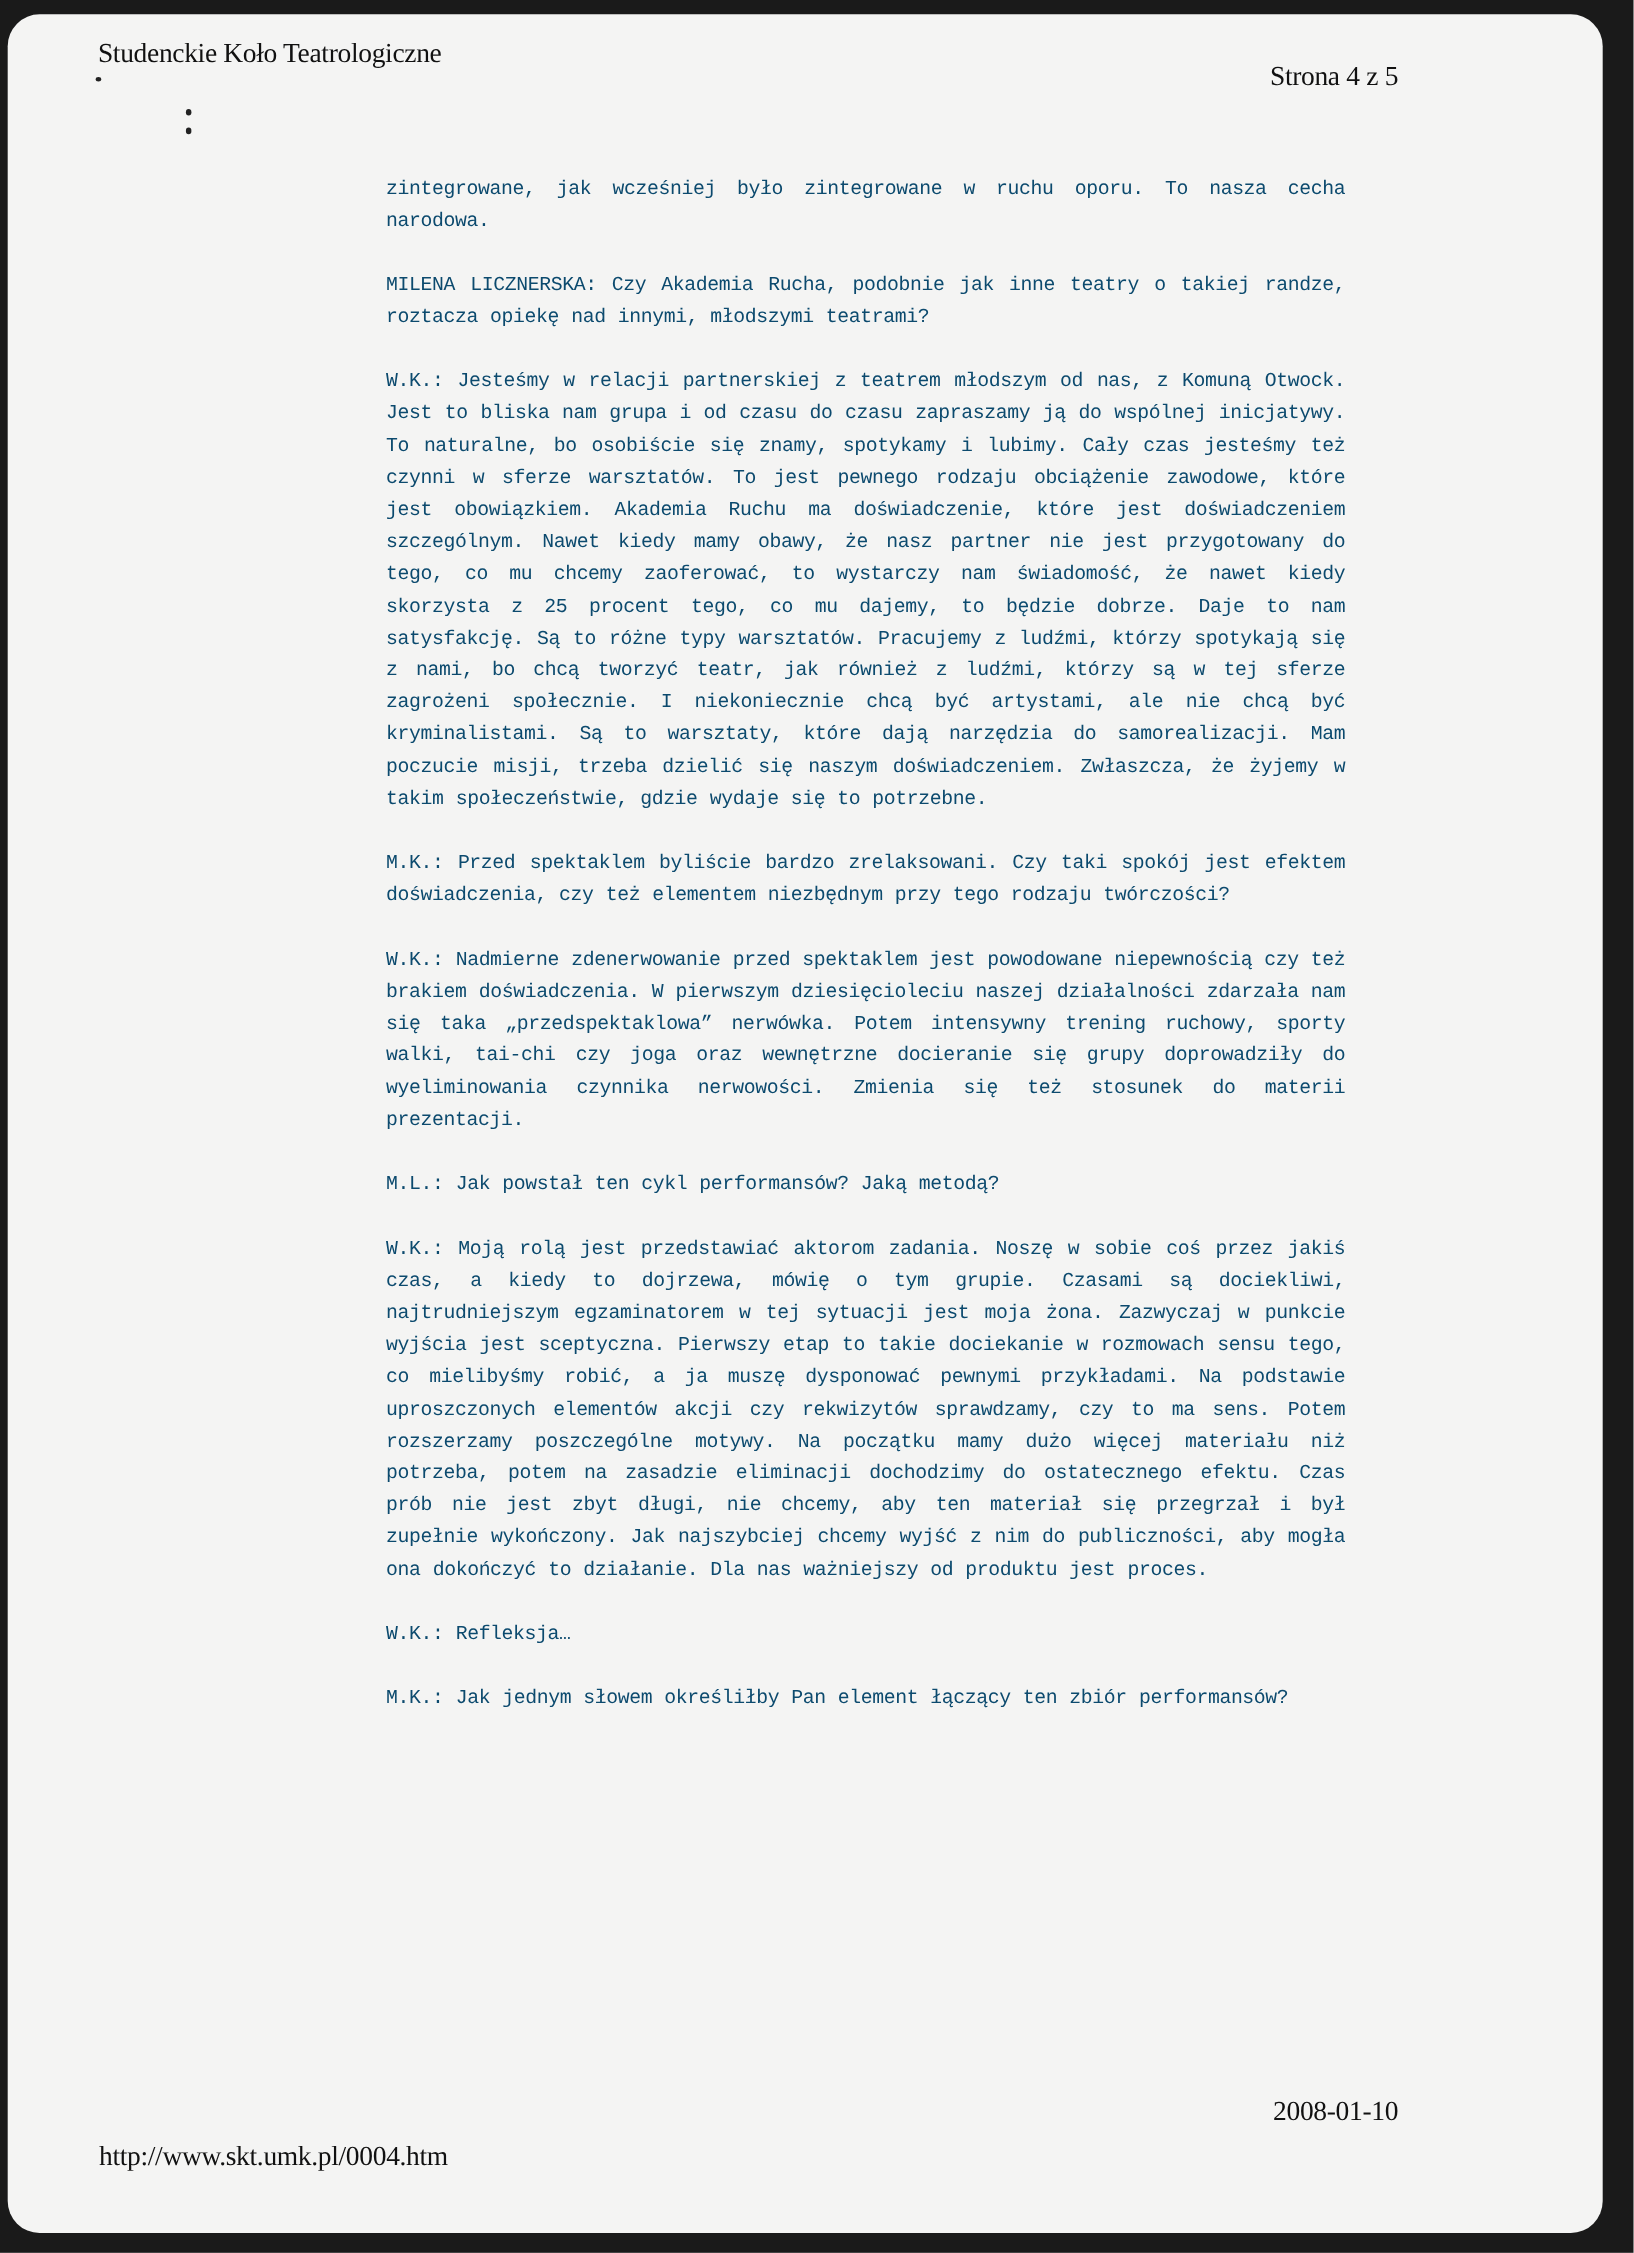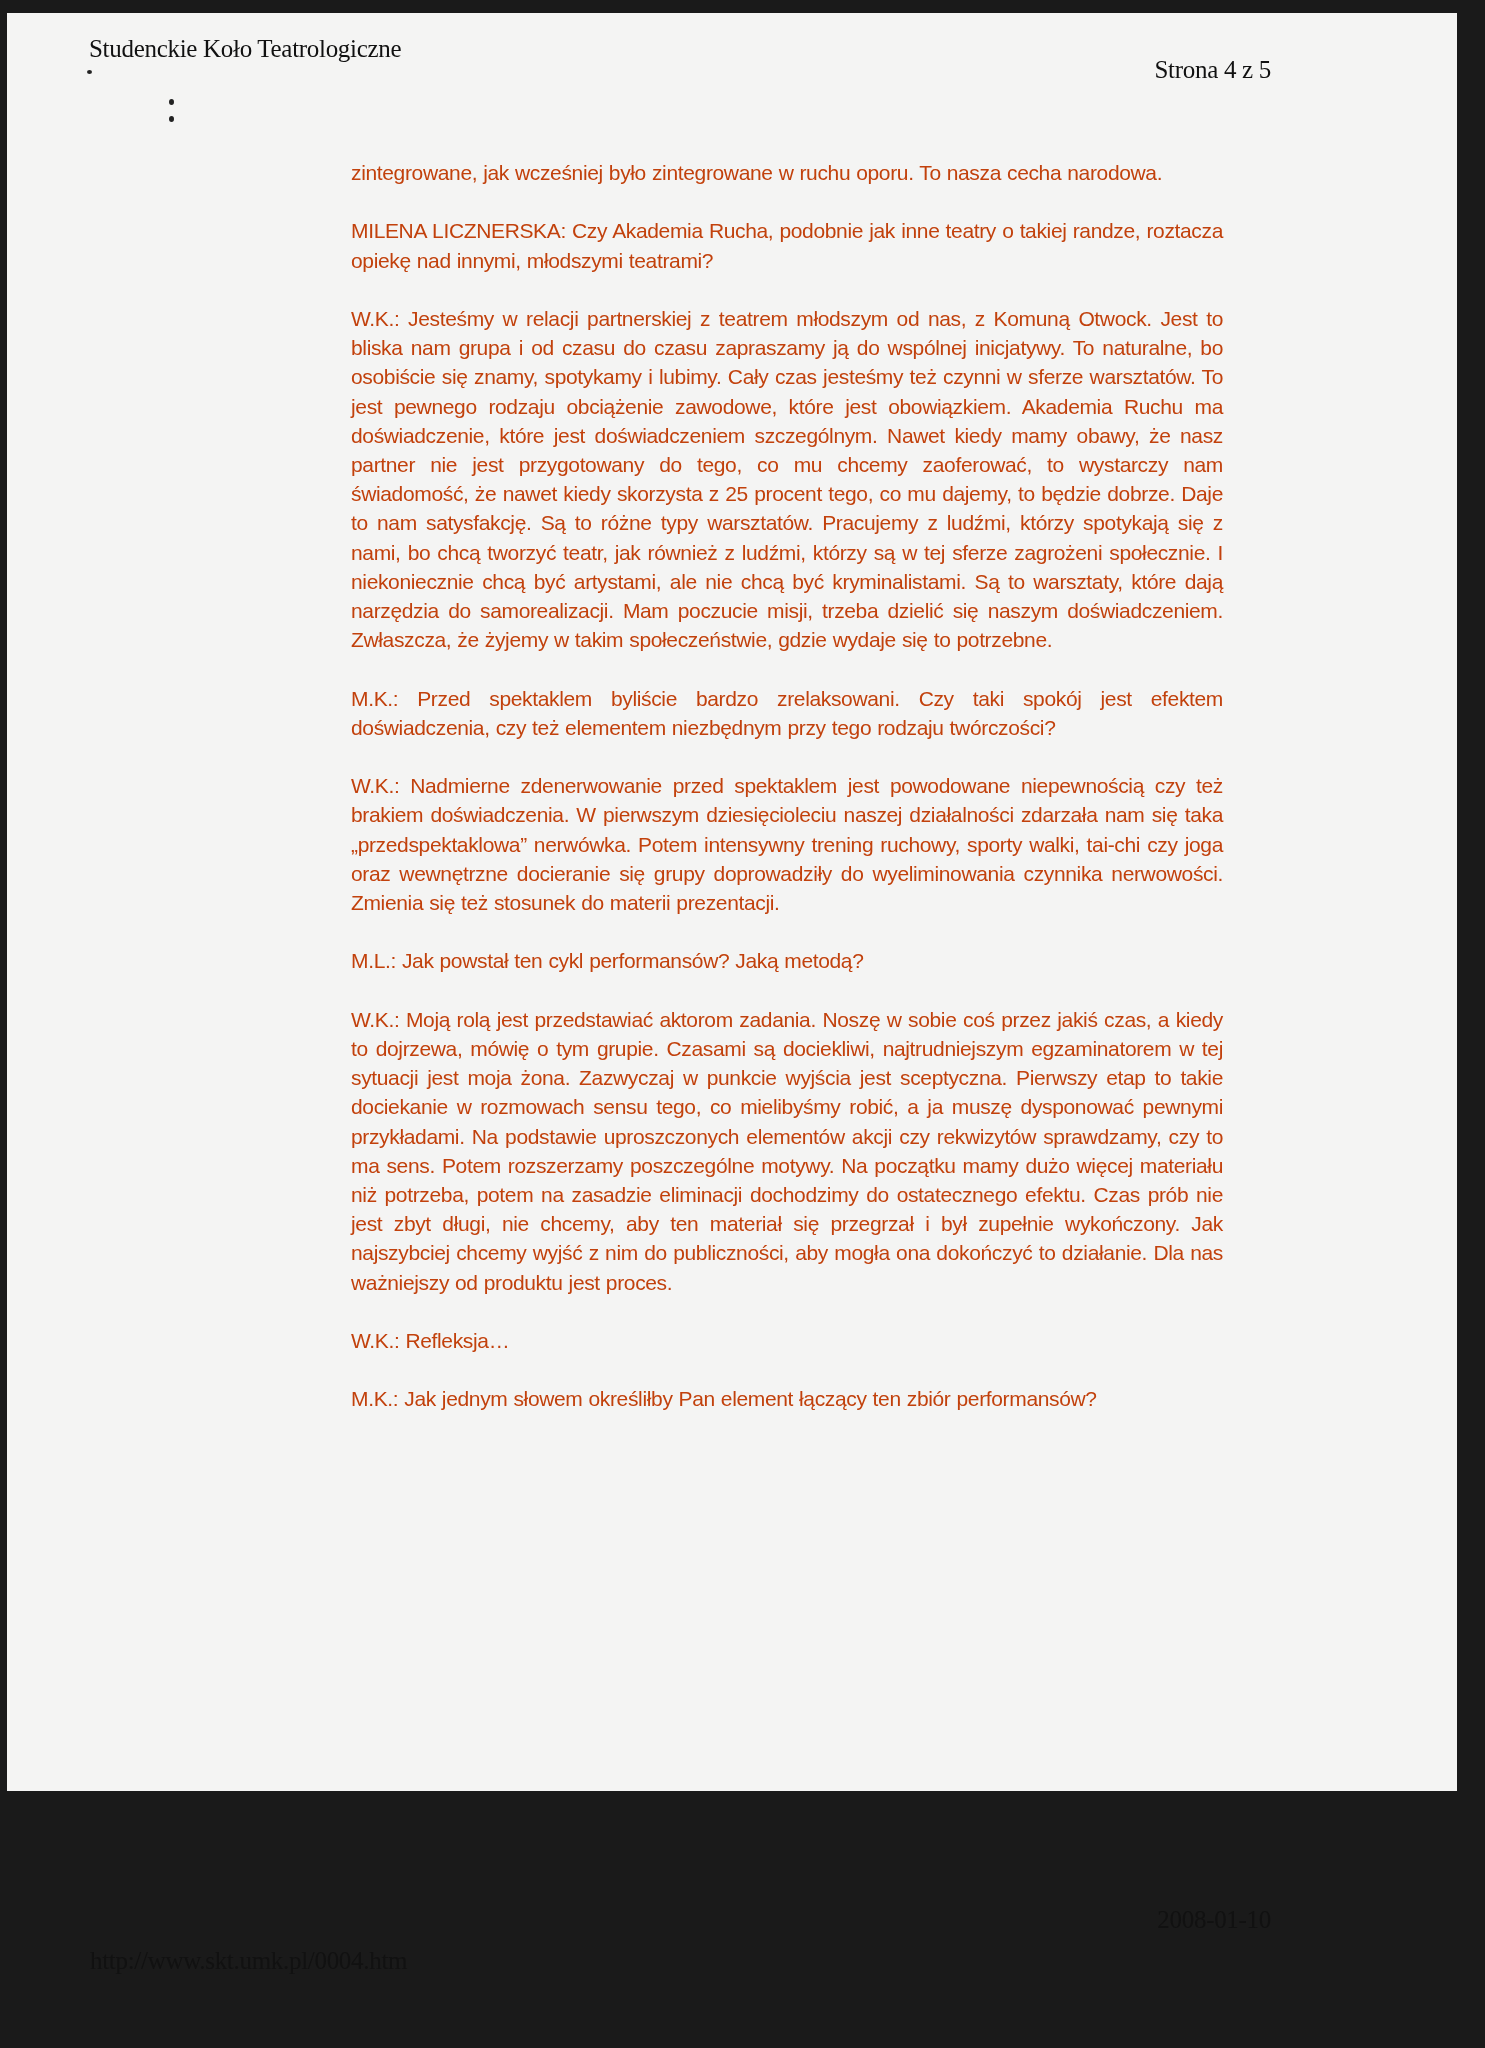"Studenckie Koło Teatrologiczne" .paper { border-radius: none -> 29px; height: 1778px -> 2017px }
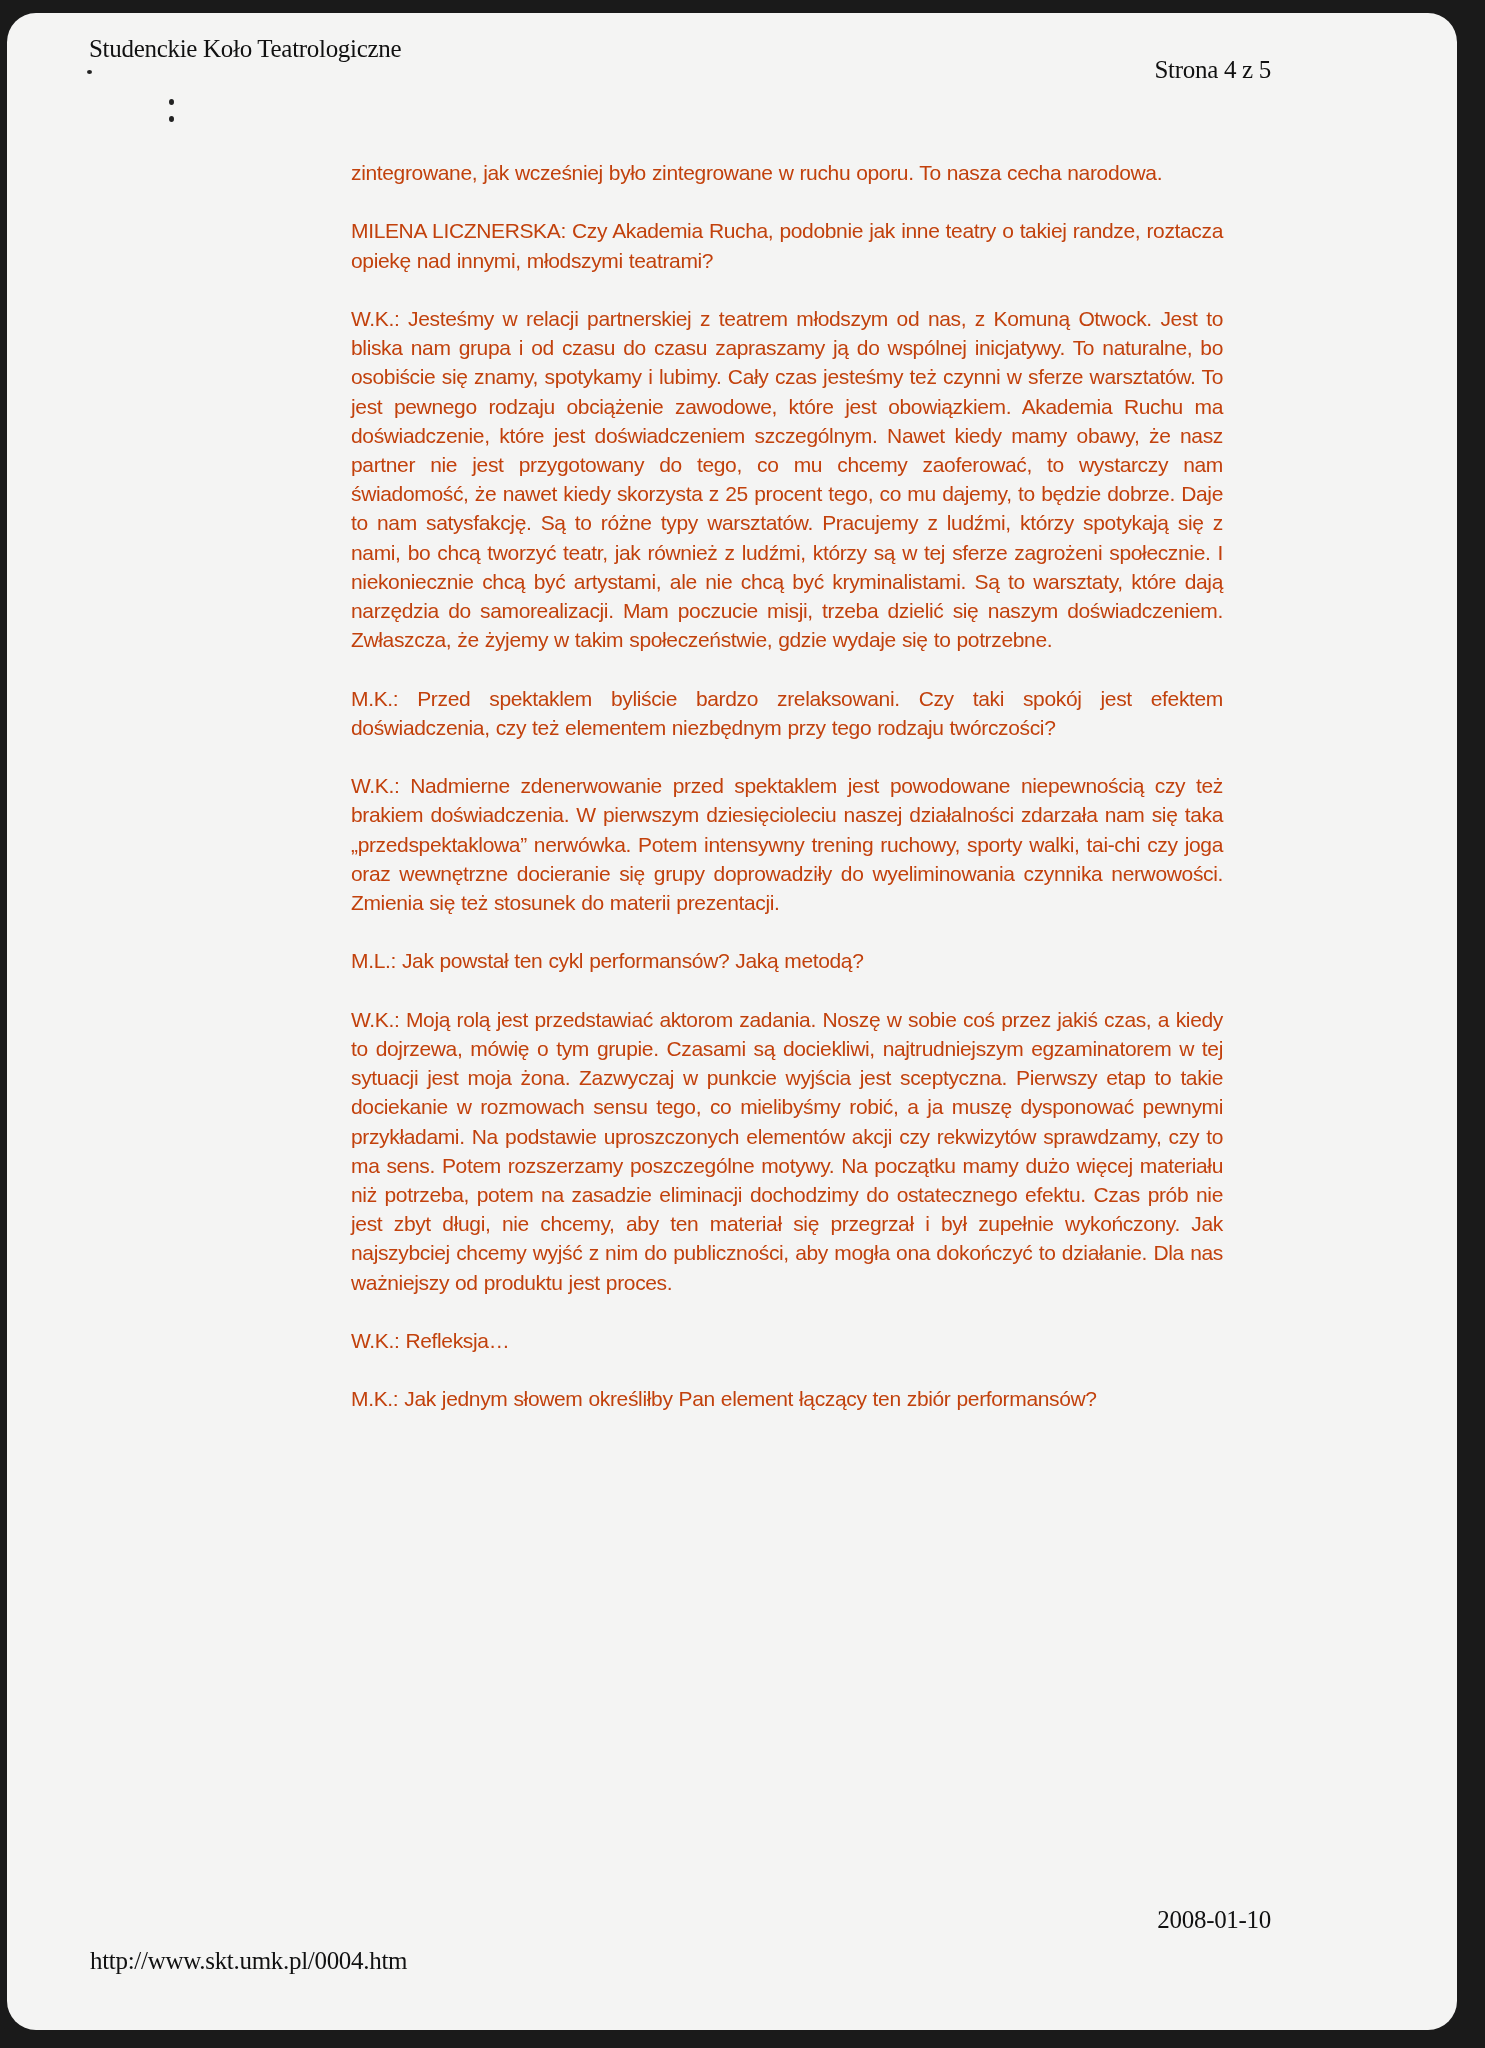"zintegrowane, jak wcześniej było" .content { color: #c2410c -> #0c4a6e; font-family: Liberation Sans, sans-serif -> Liberation Mono, monospace; font-size: 21px -> 18px }
